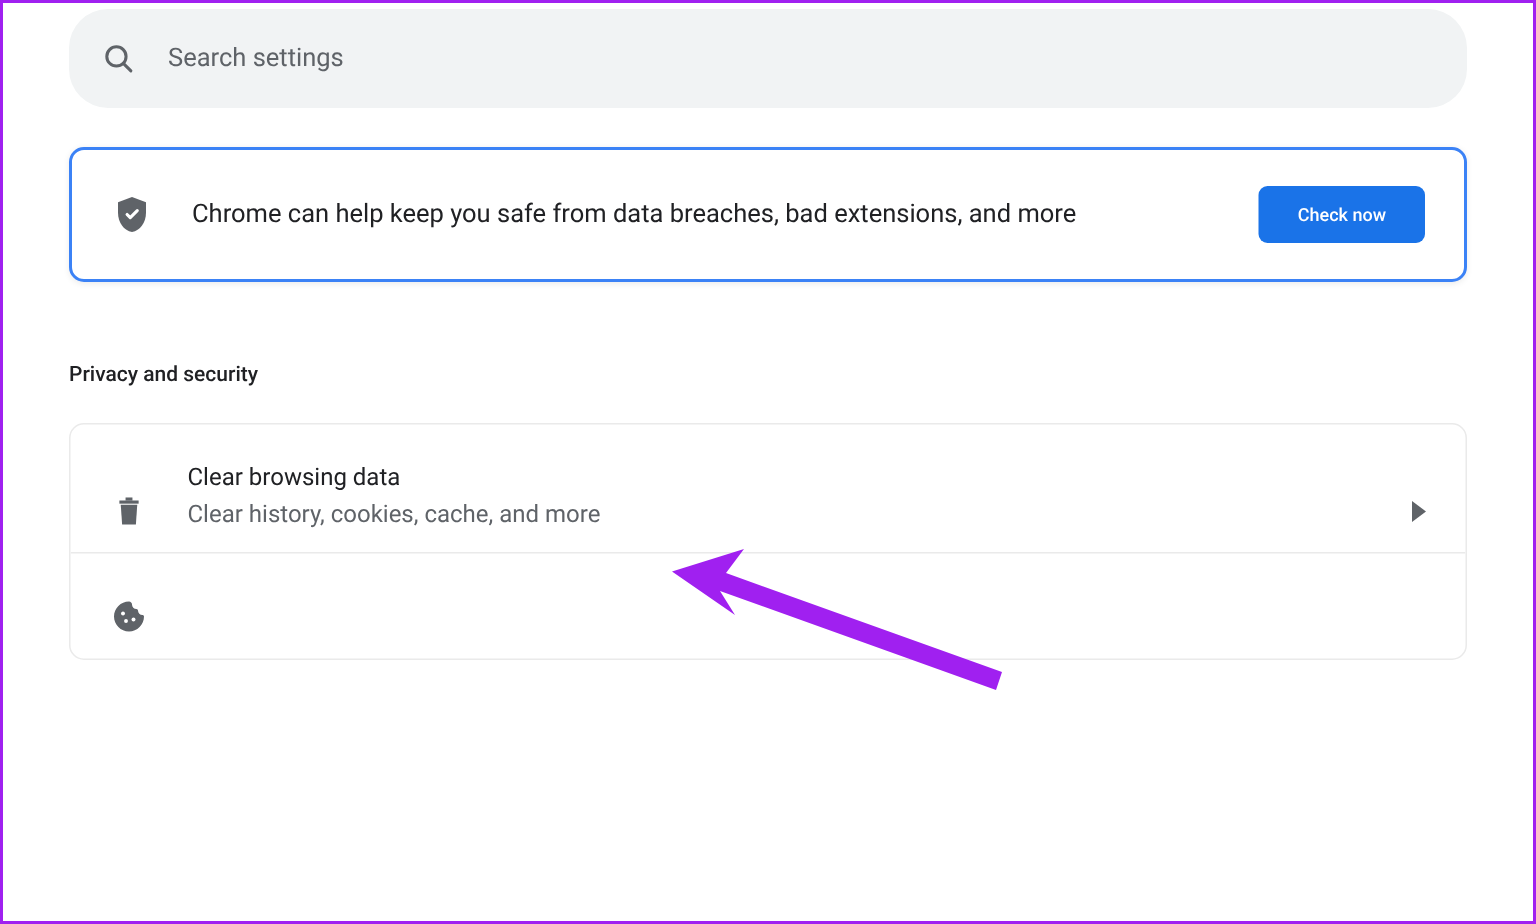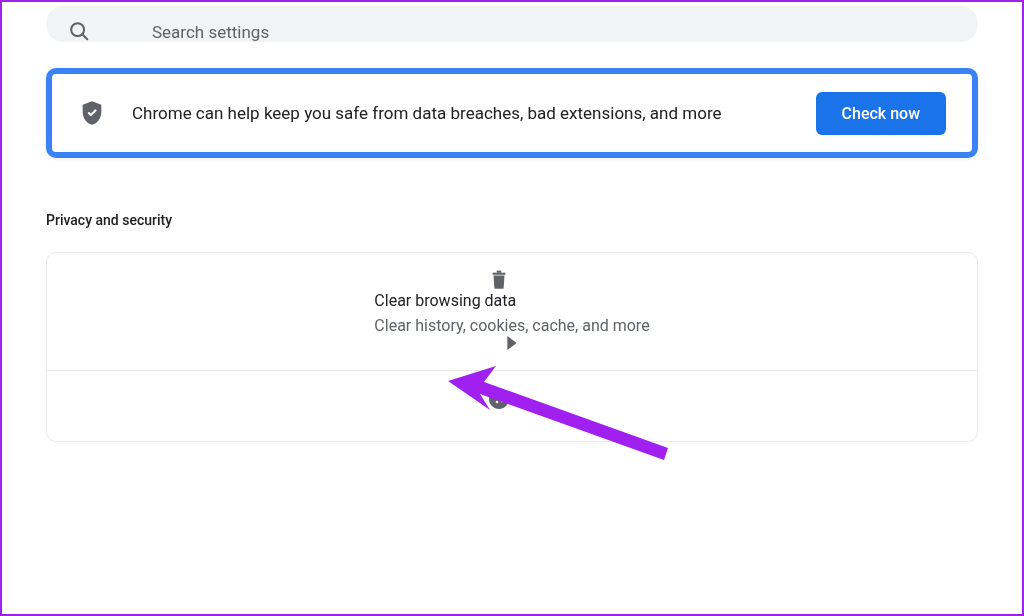"Search settings" .search-bar { align-items: flex-end -> center; gap: 40px -> none; height: 36px -> 66px }
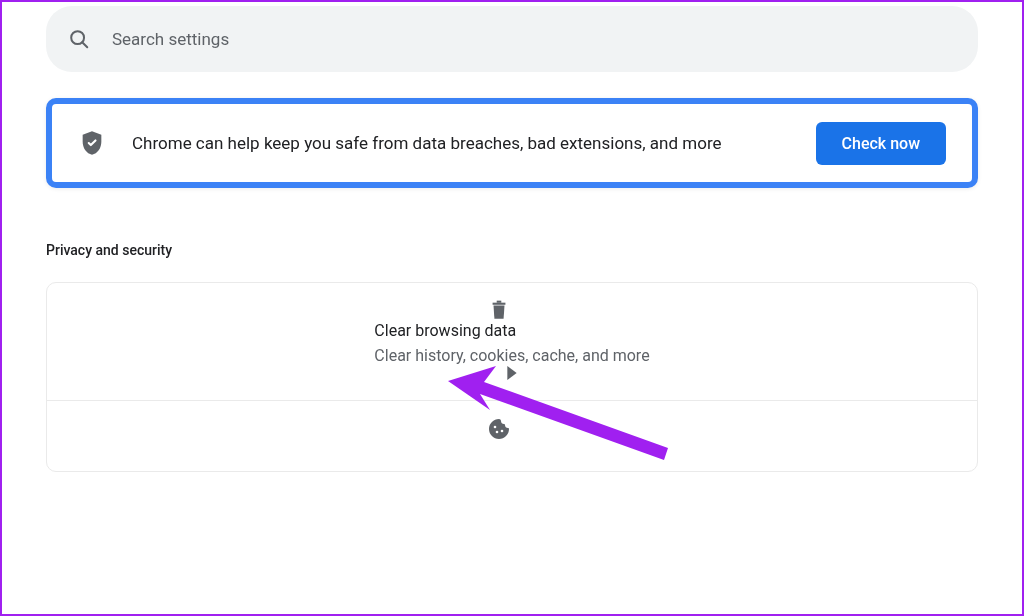"Chrome can help keep you" .safety-card { border: 6px solid #3b82f6 -> 2px solid #3b82f6 }
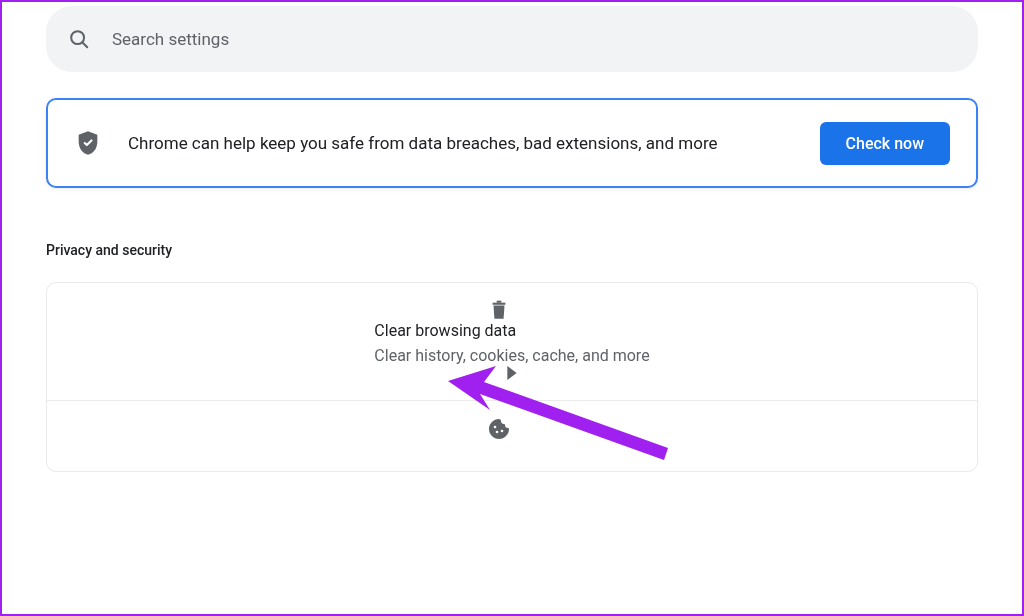"Check now" .check-now-btn { font-size: 16px -> 12px }
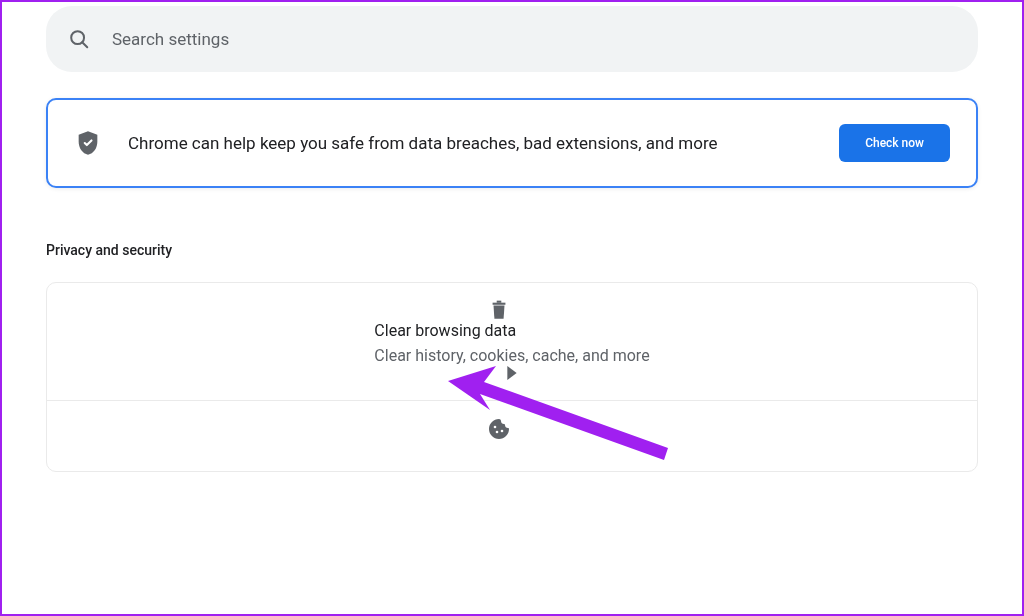"Clear browsing data" .settings-row { align-items: center -> flex-end; flex-direction: column -> none }
